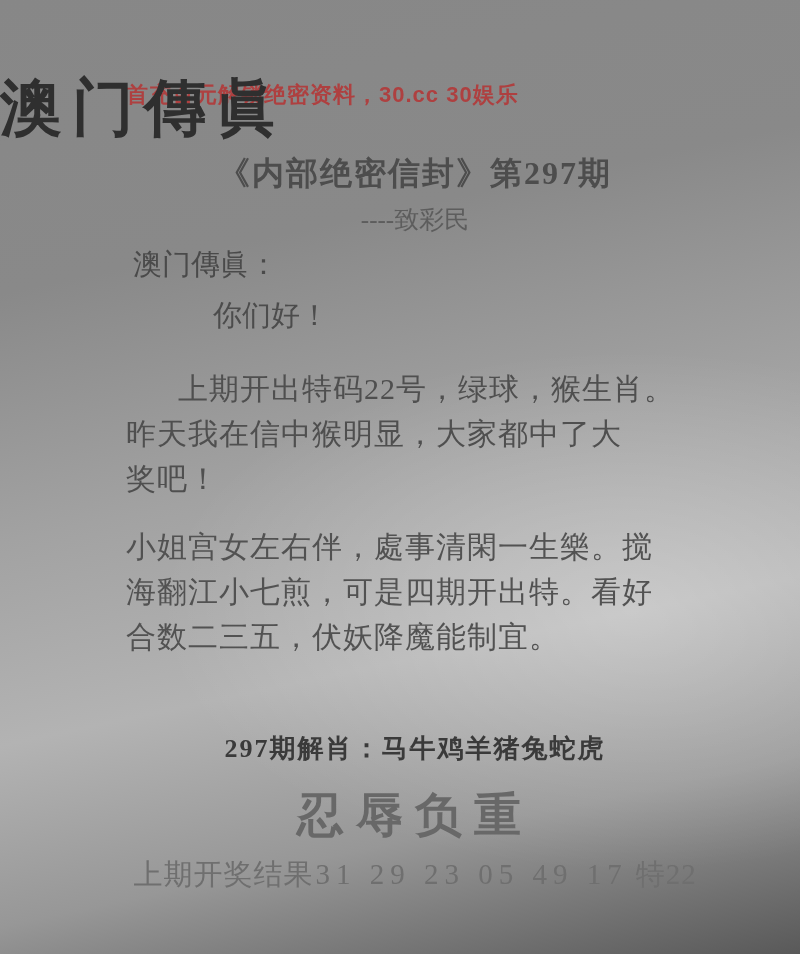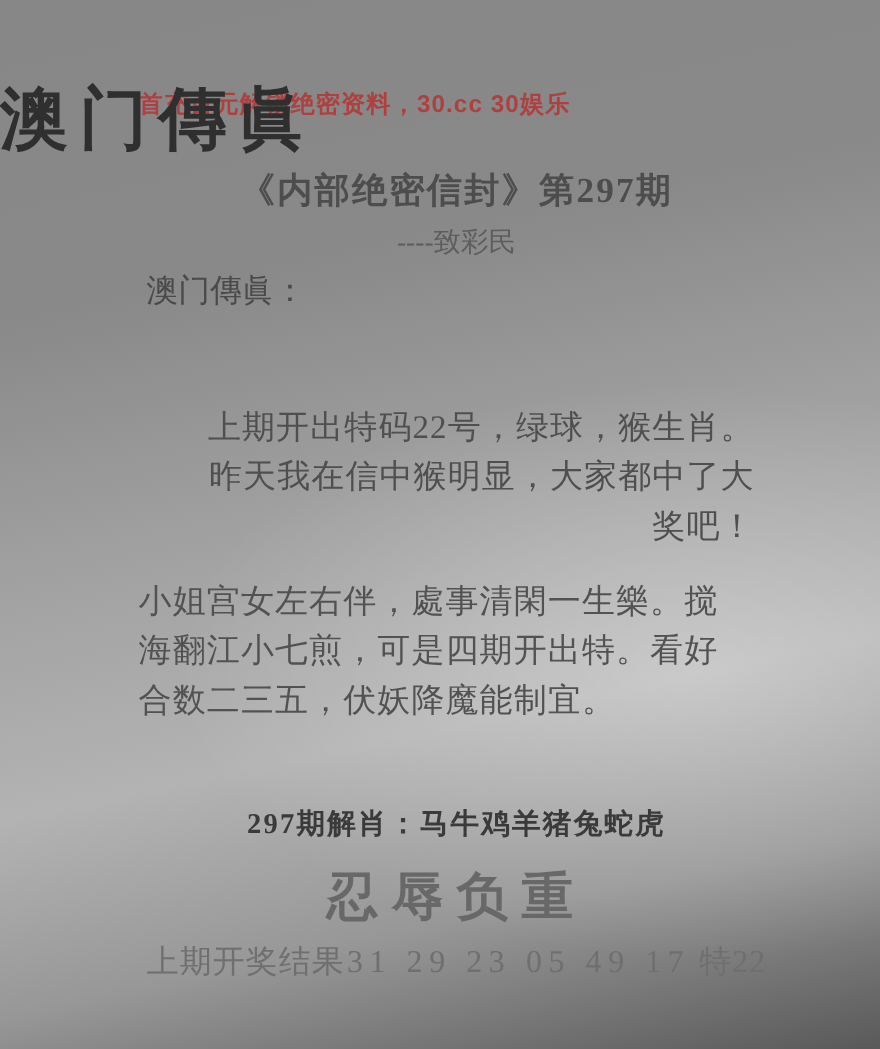"你们好！" div.abs { html: none -> <div>你们好！</div> }
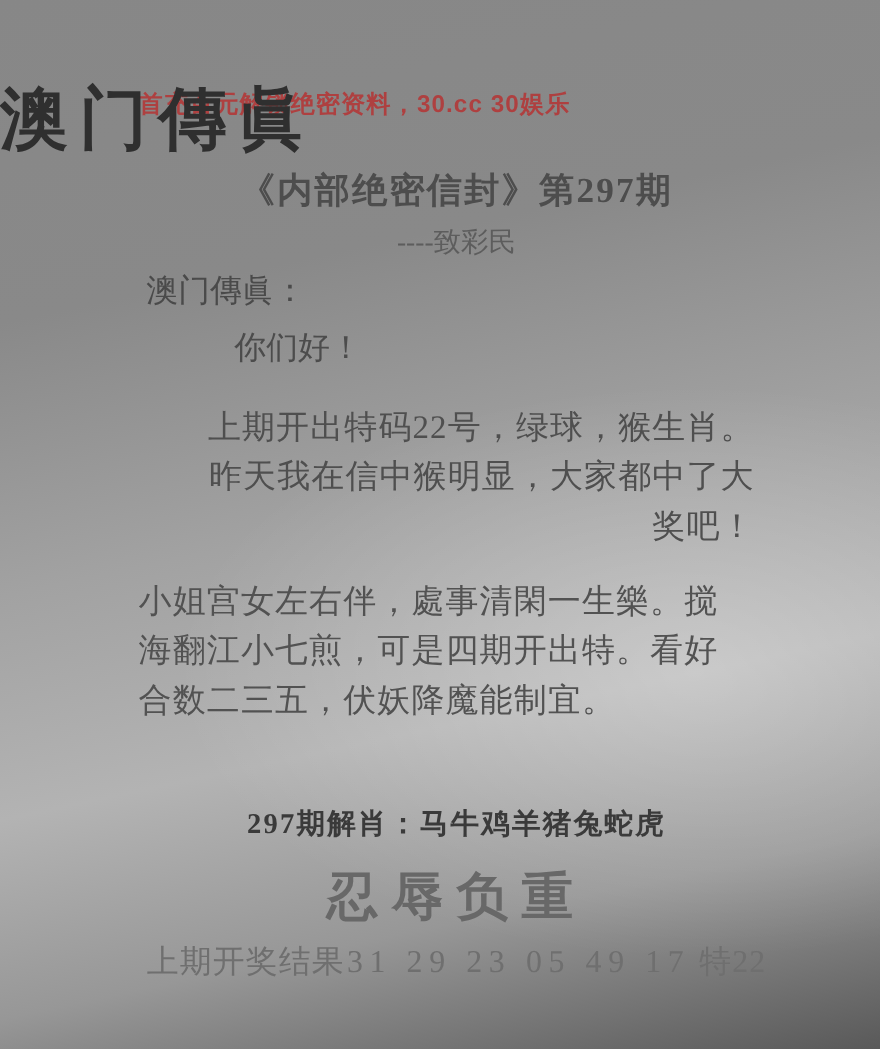"上期开出特码22号，绿球，猴生肖。" .para.p1 { text-align: right -> none }
